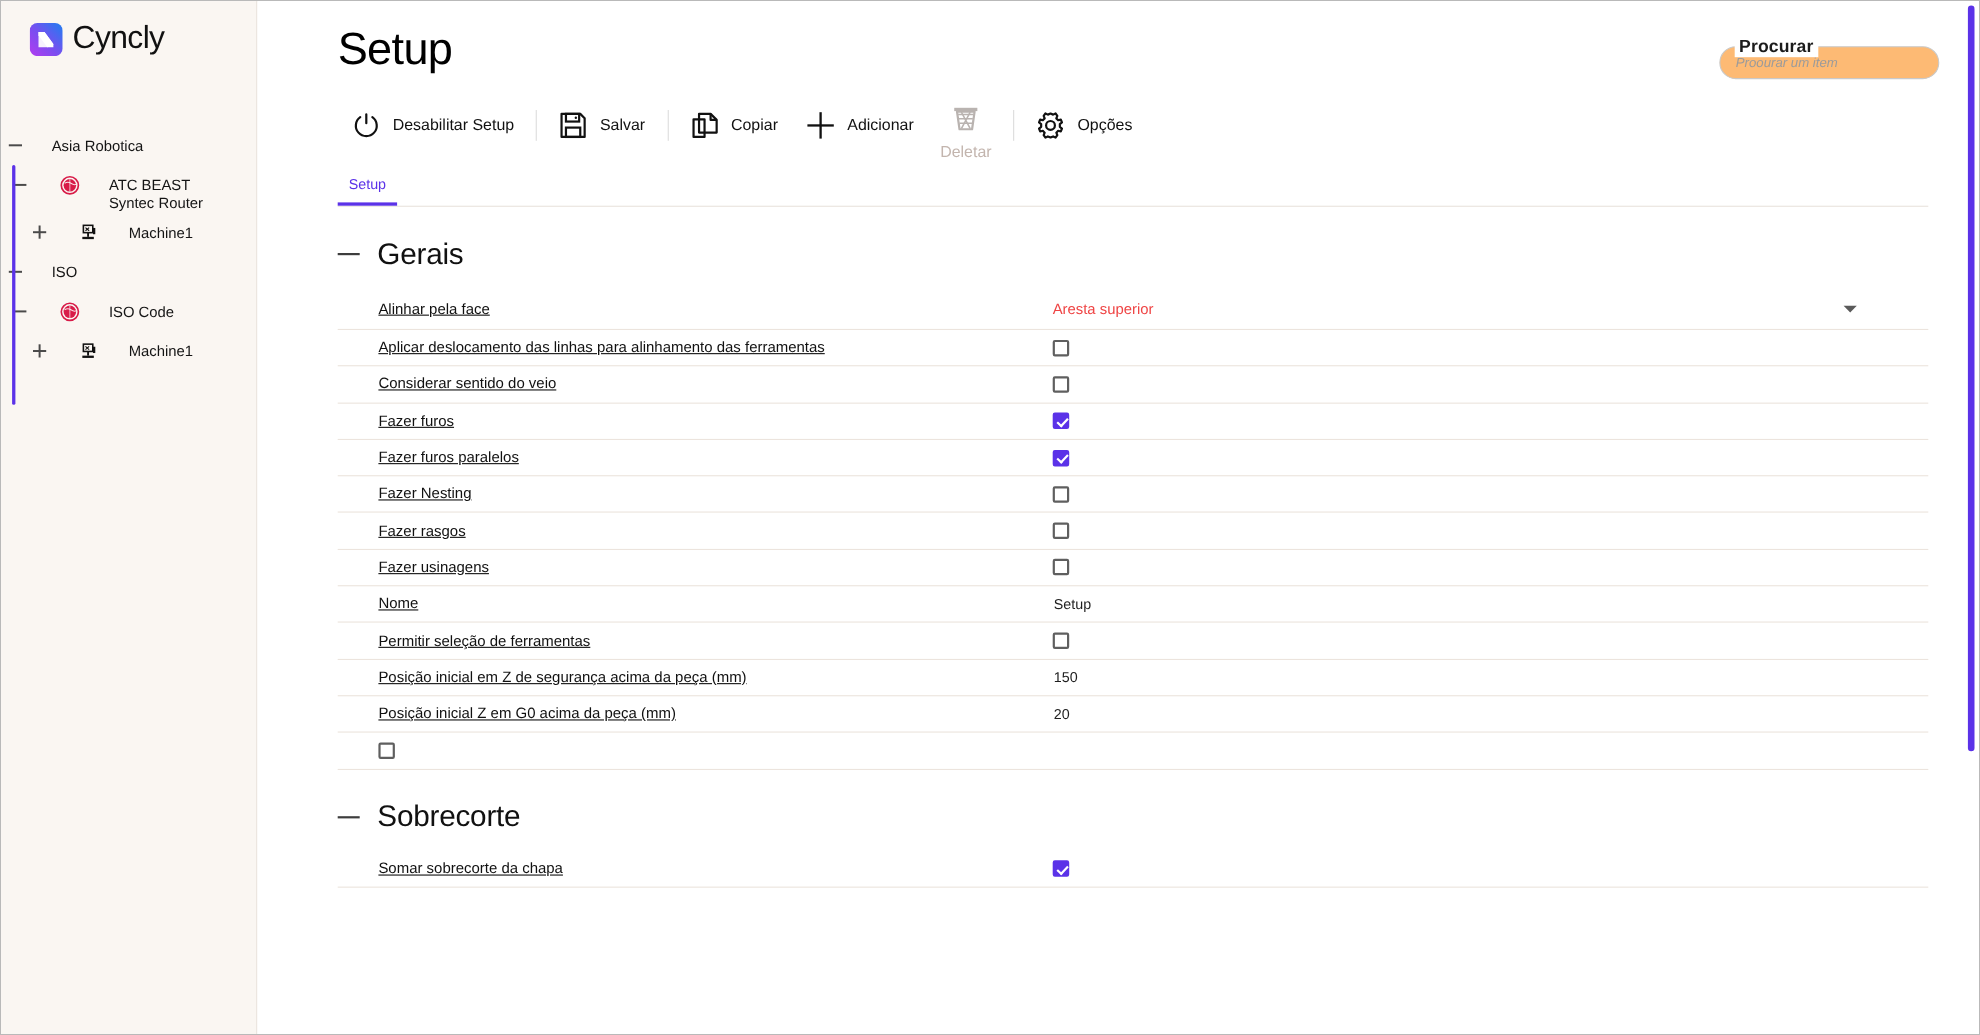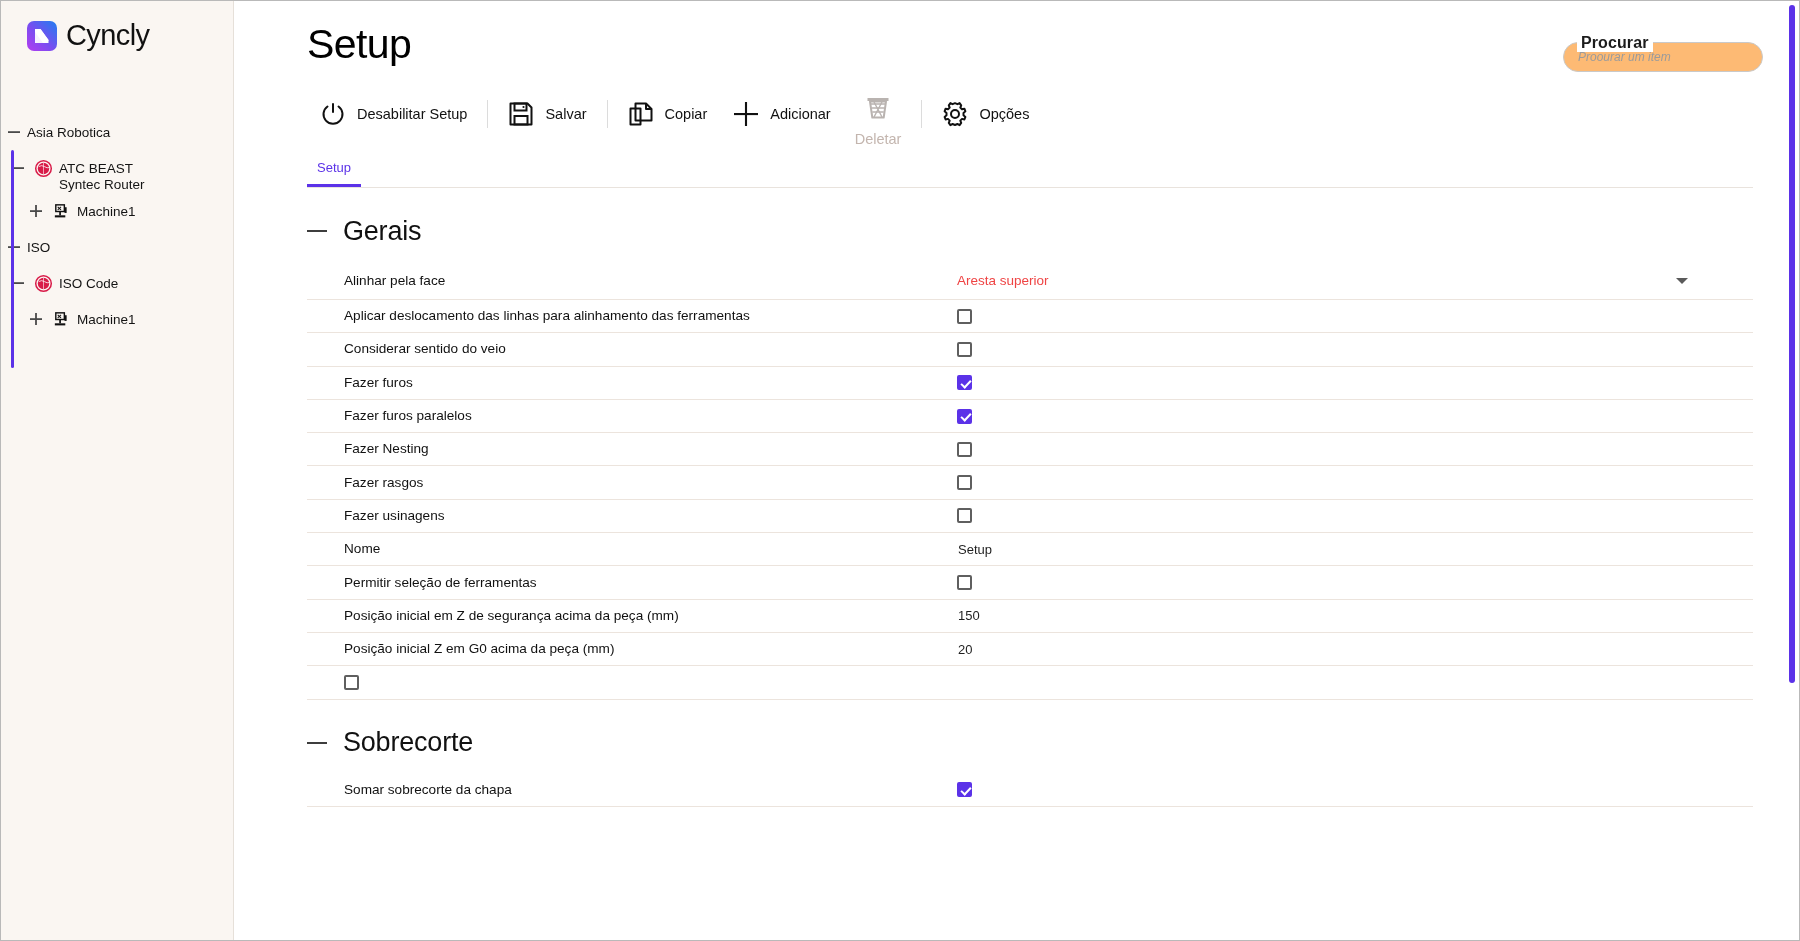"Asia Robotica" .tree-row { gap: none -> 20px }
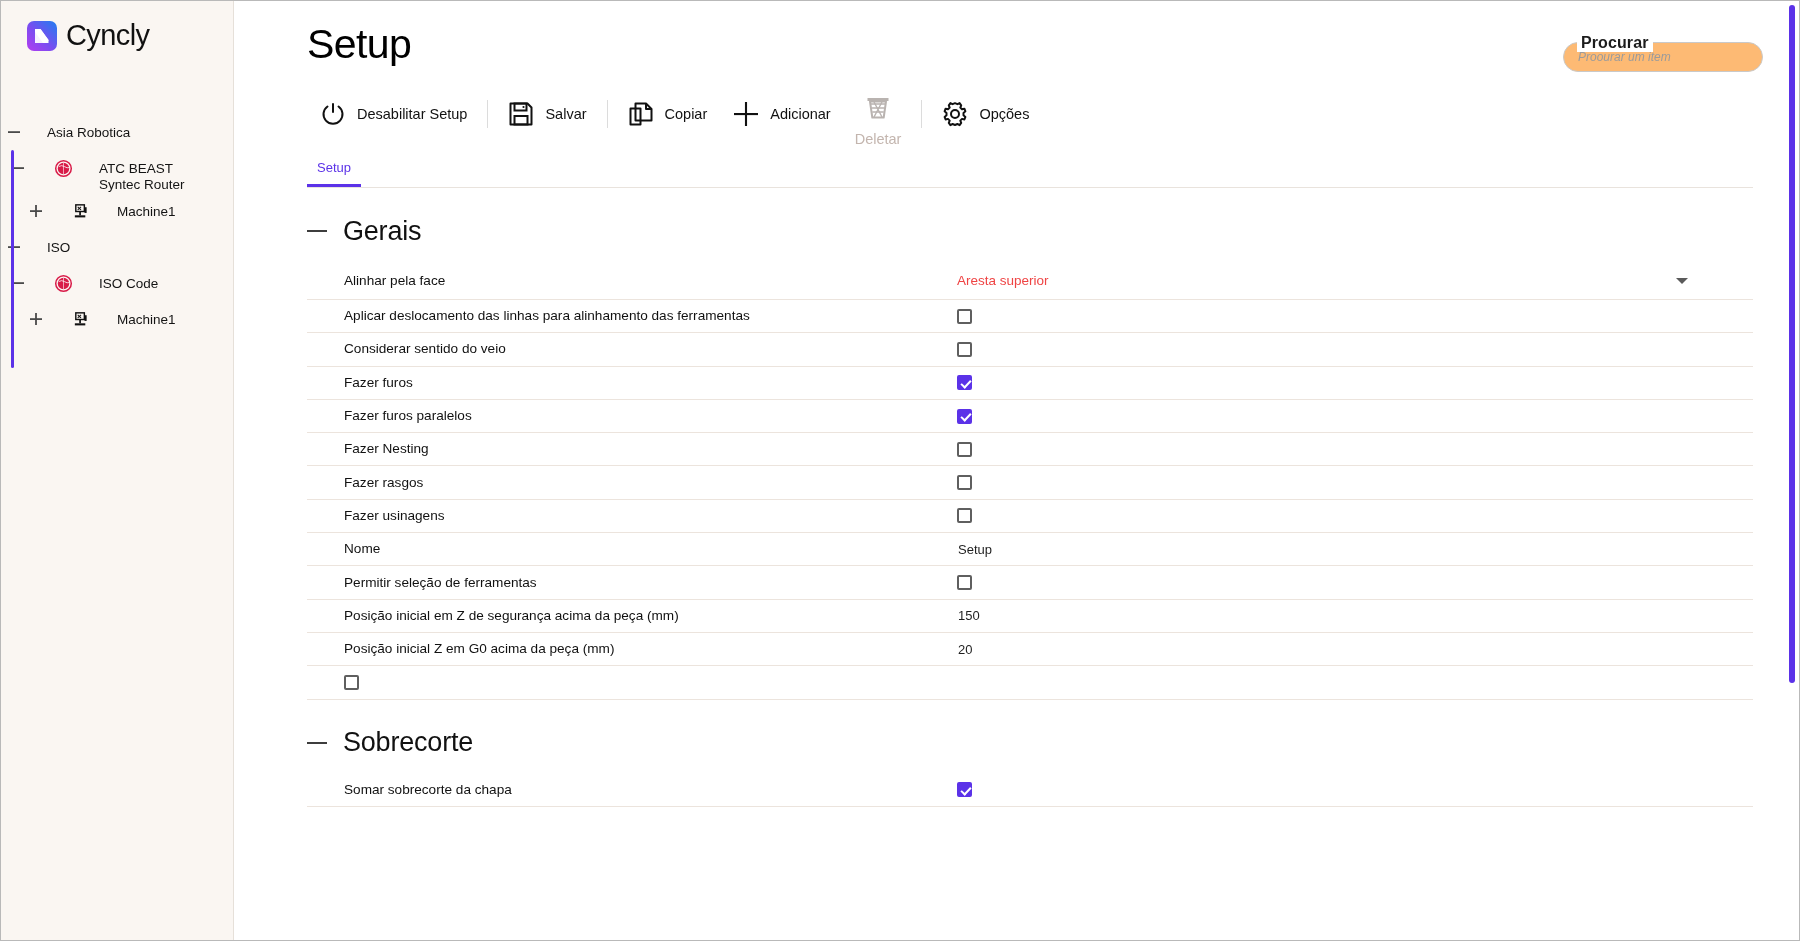"Alinhar pela face" .row-label { text-decoration: none -> underline }
